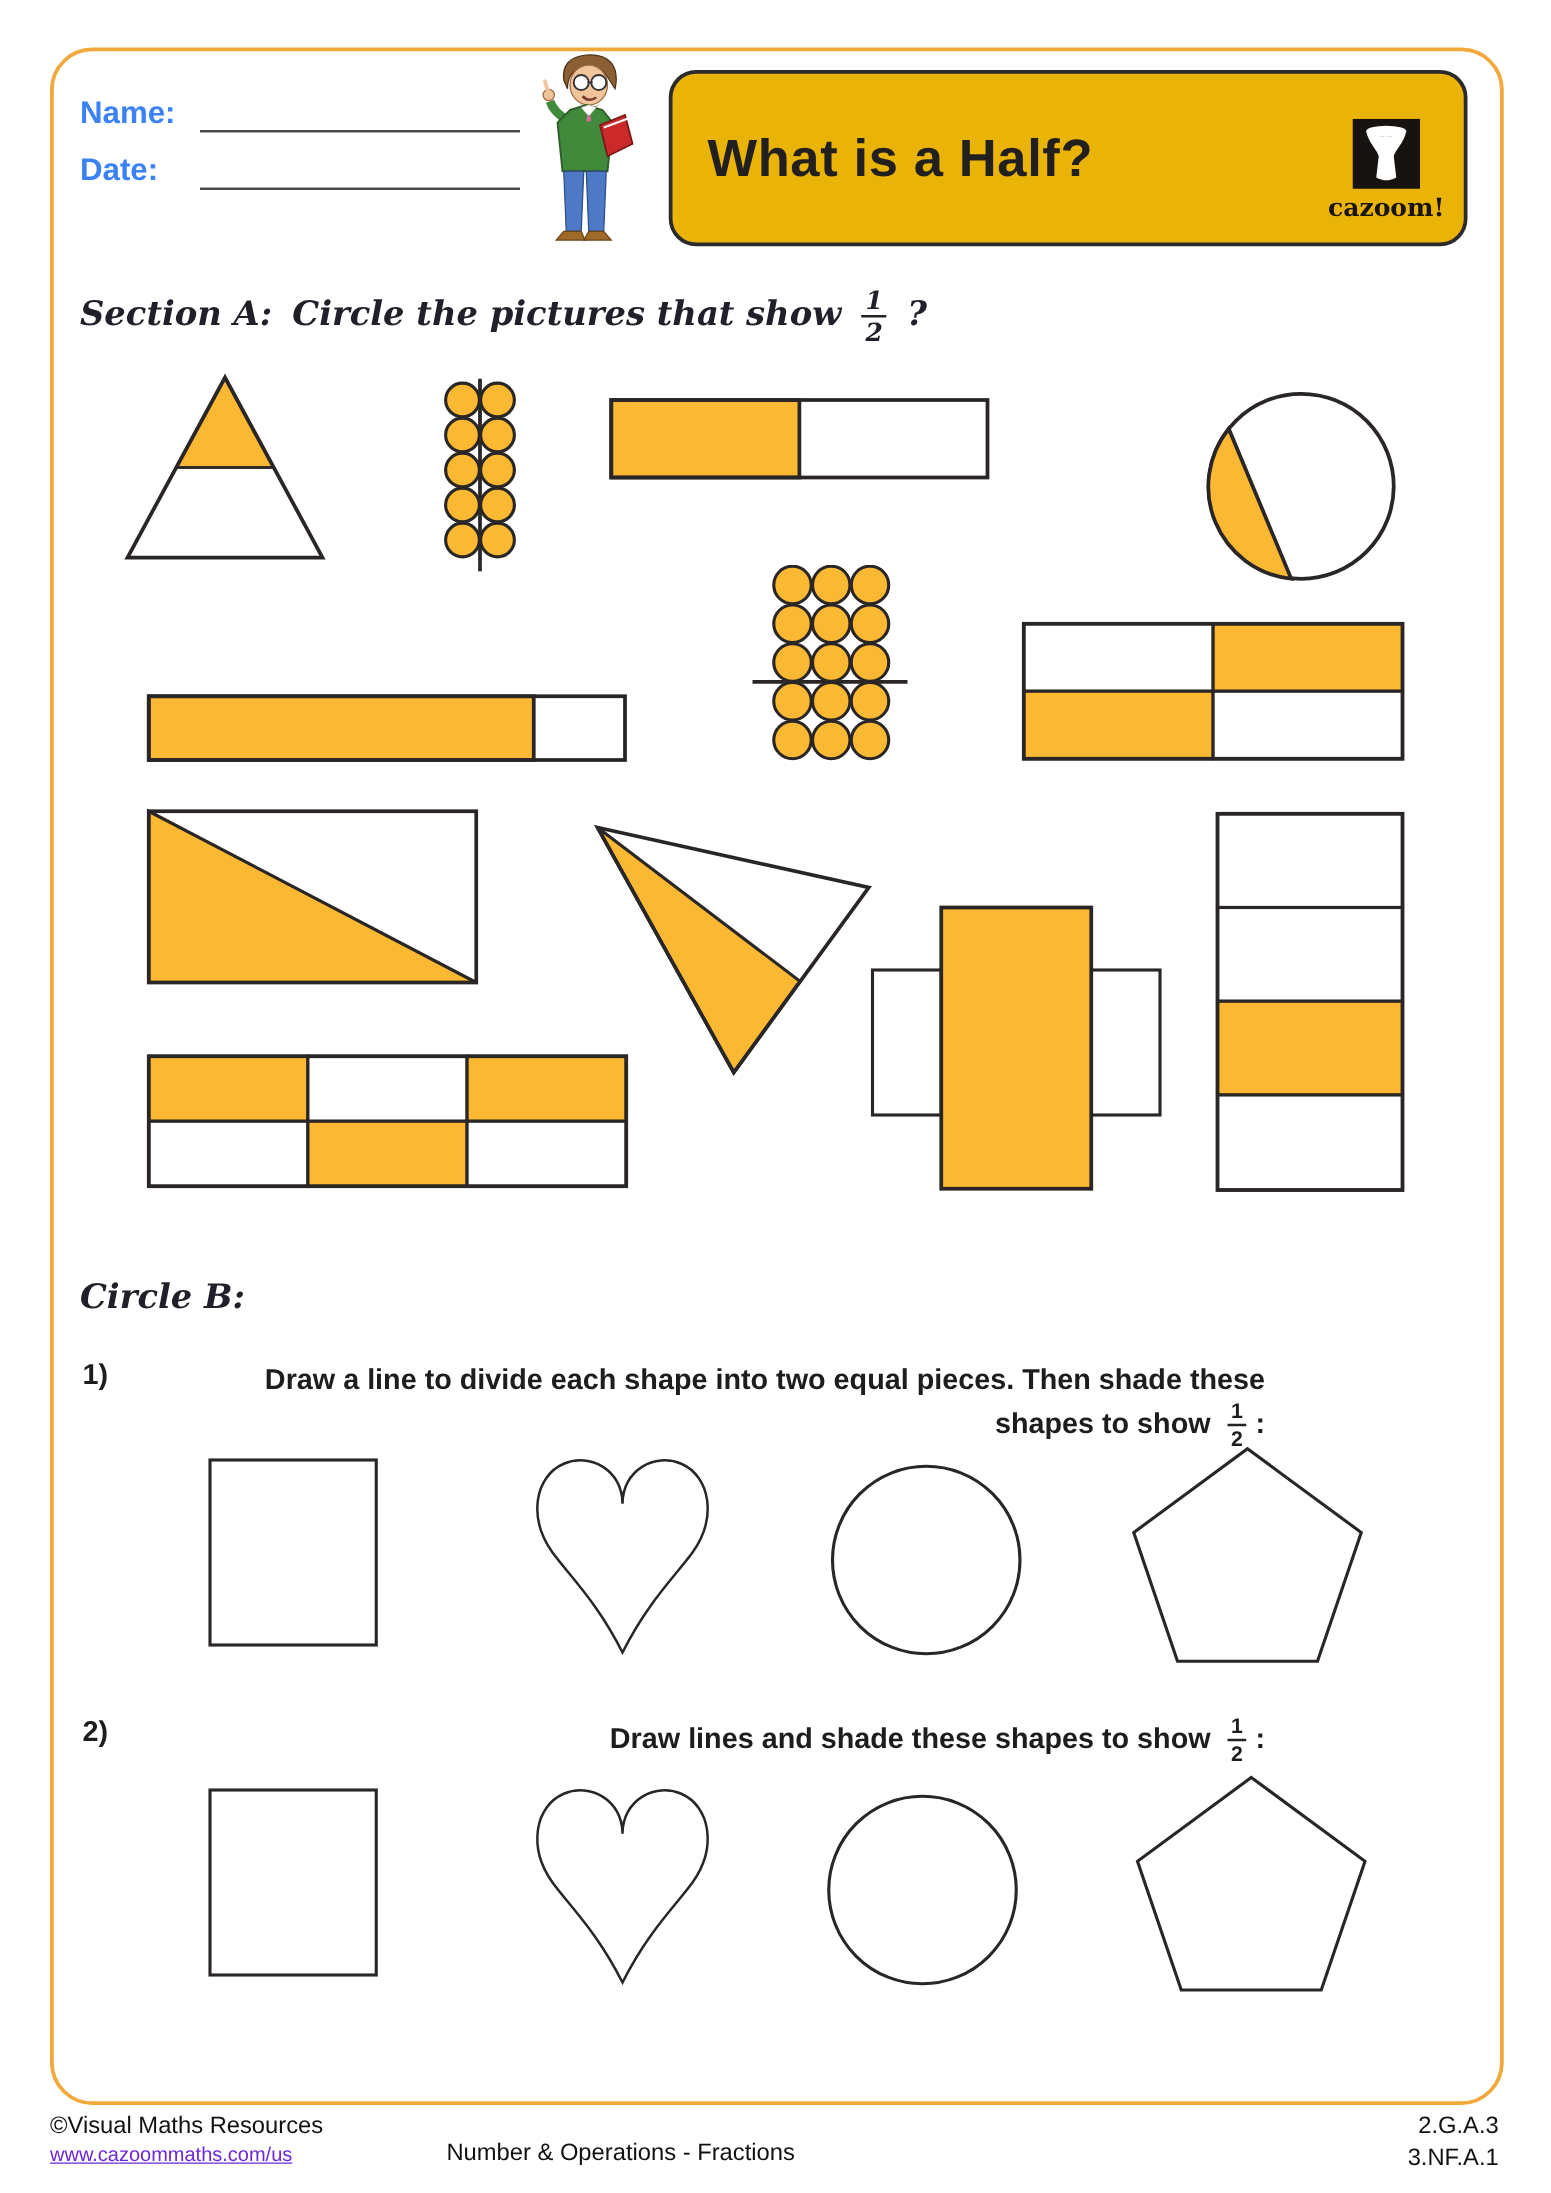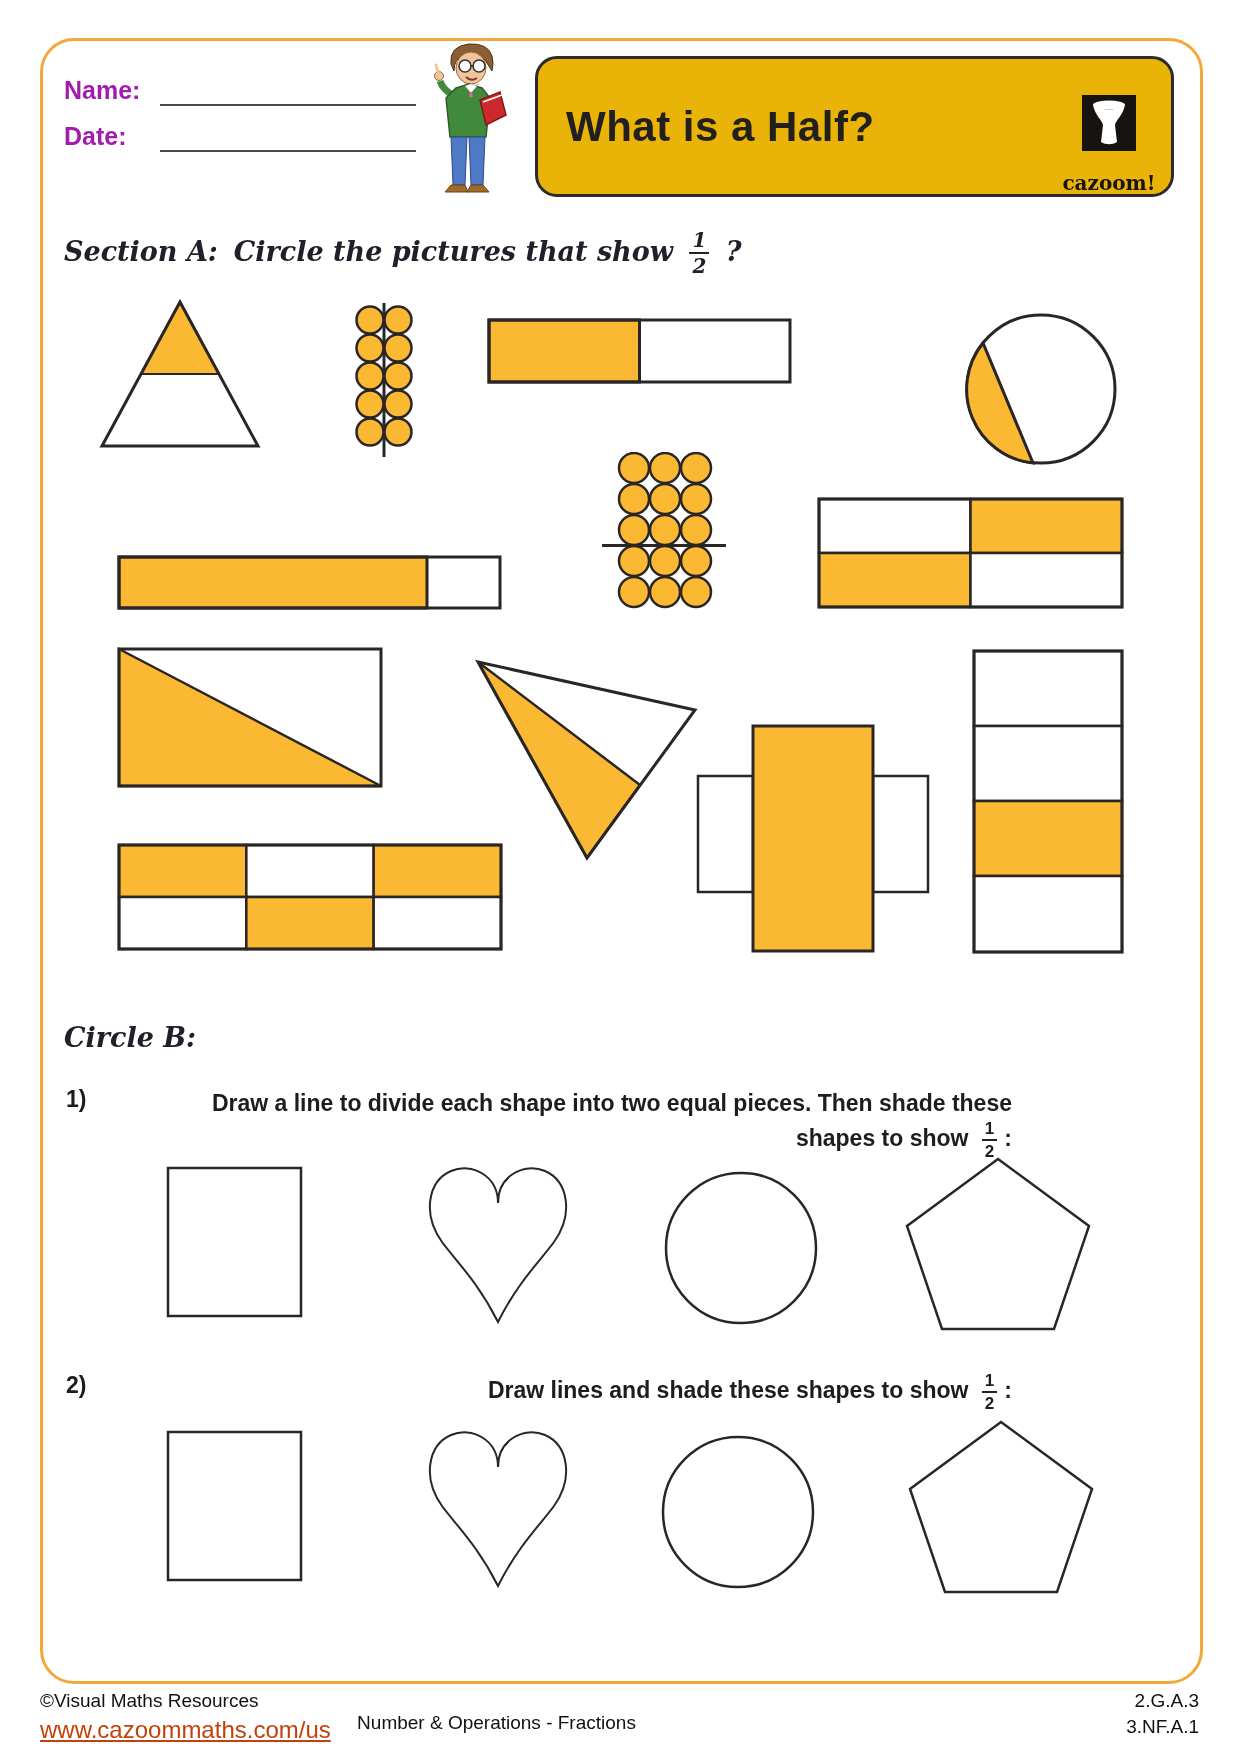"Name:" .hdr-label { color: #a21caf -> #3b82f6 }
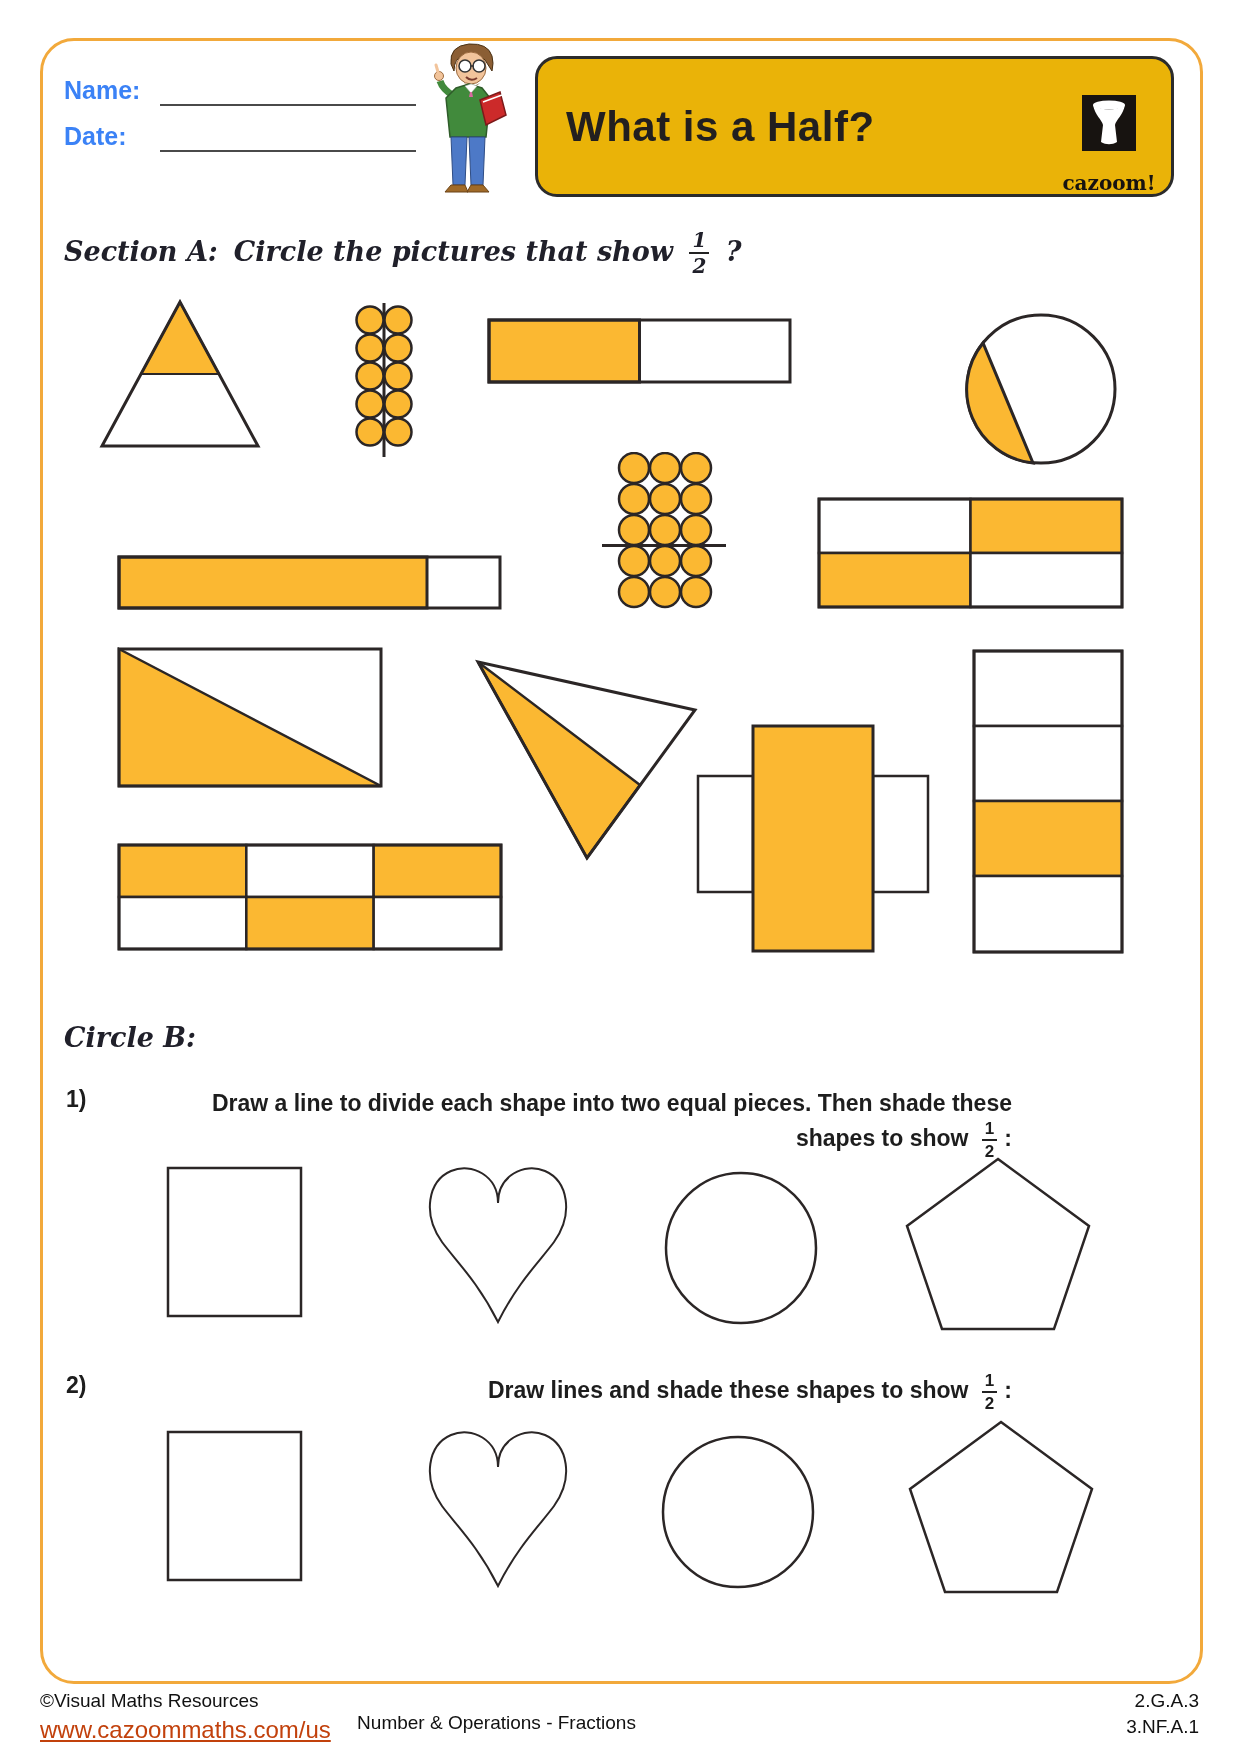"cazoom!" .logo-text { margin-top: 18px -> 1px }
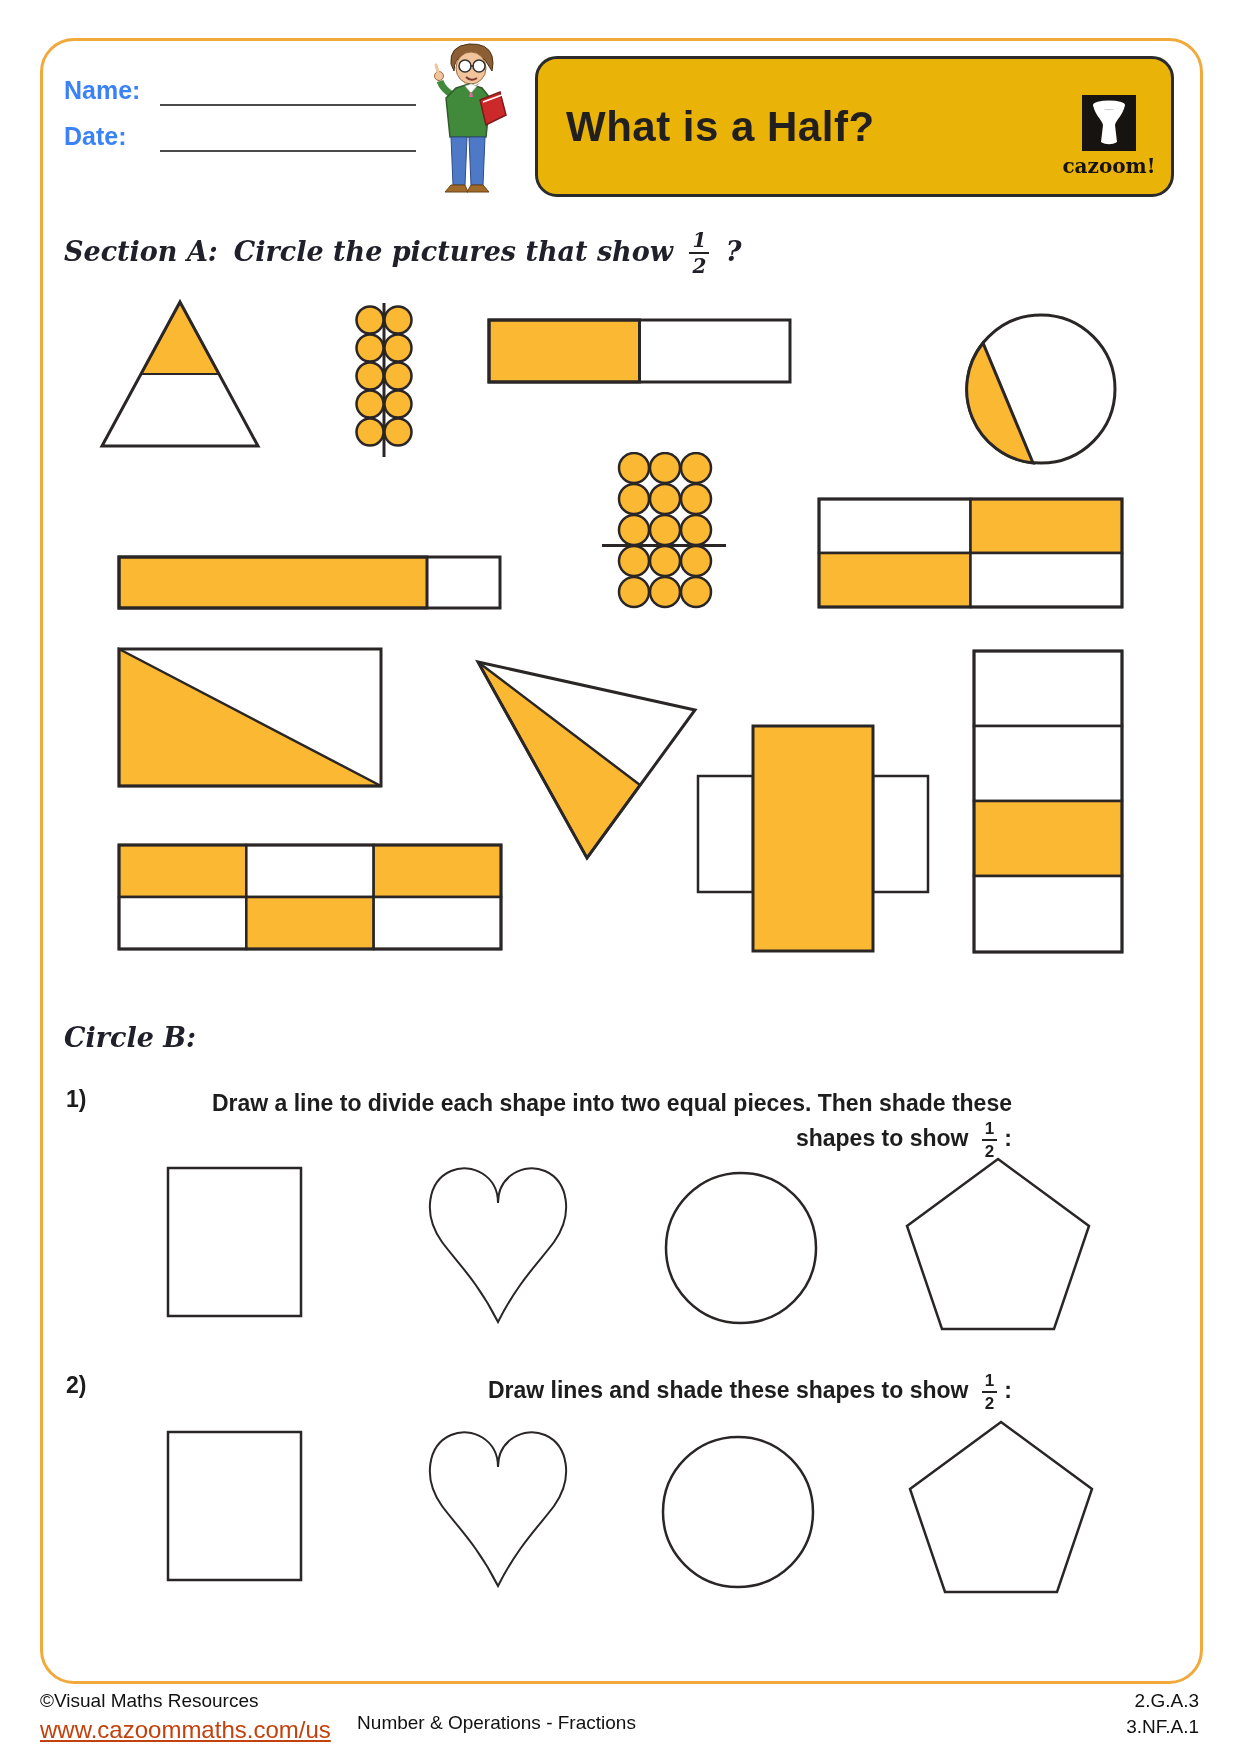"www.cazoommaths.com/us" .footer-link { color: #c2410c -> #6d28d9; font-size: 24px -> 16px }
